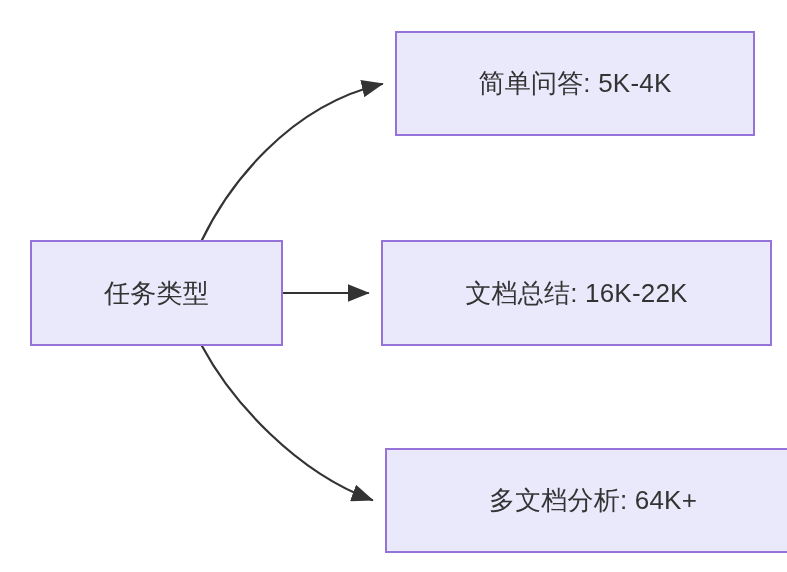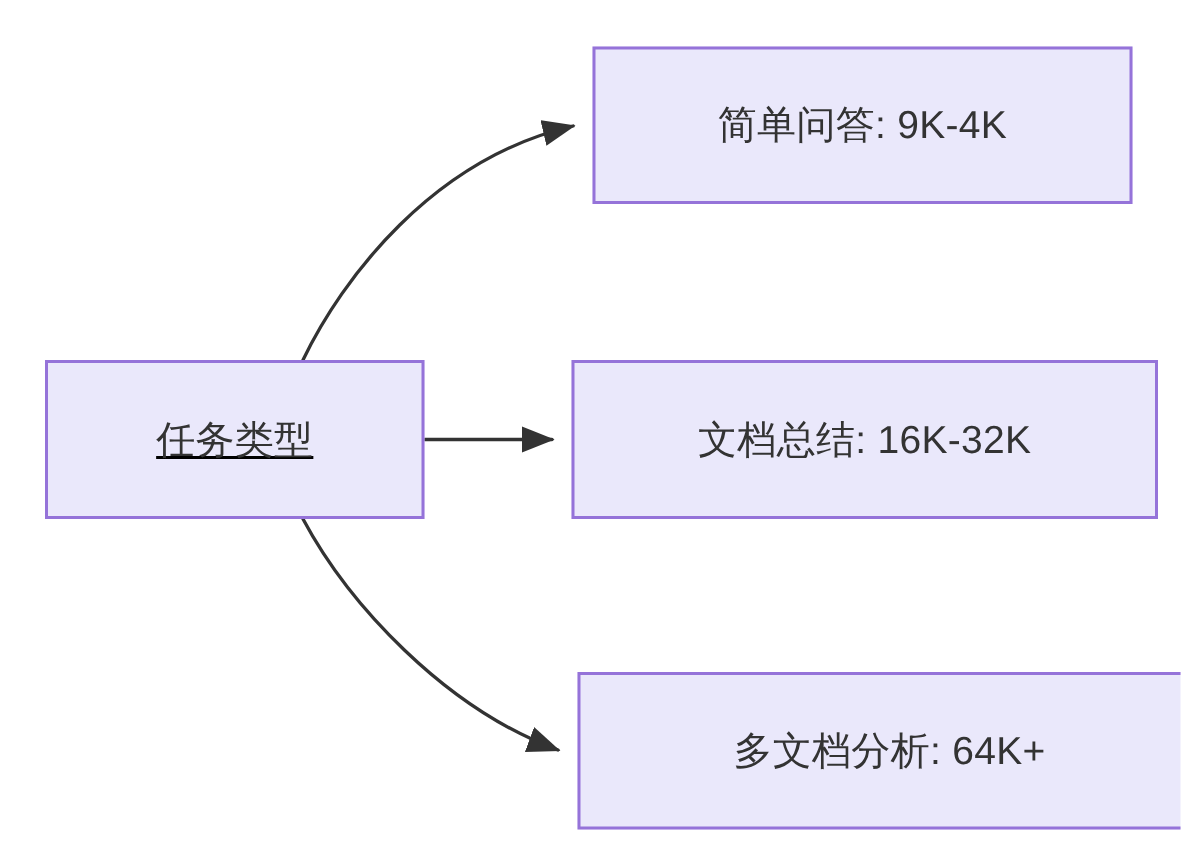"简单问答: 9K-4K" span.node-label { text: 9K-4K -> 5K-4K }
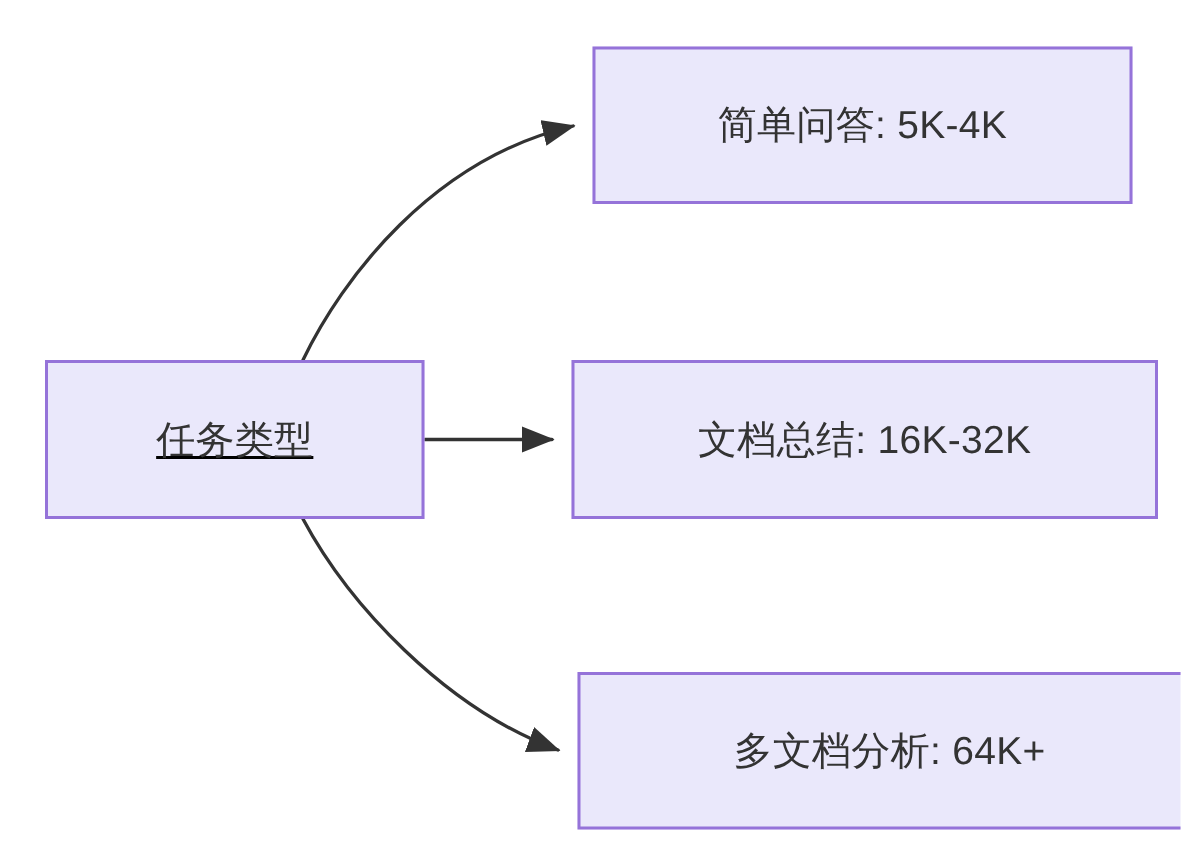"任务类型" #node-root { text-decoration: underline -> none }
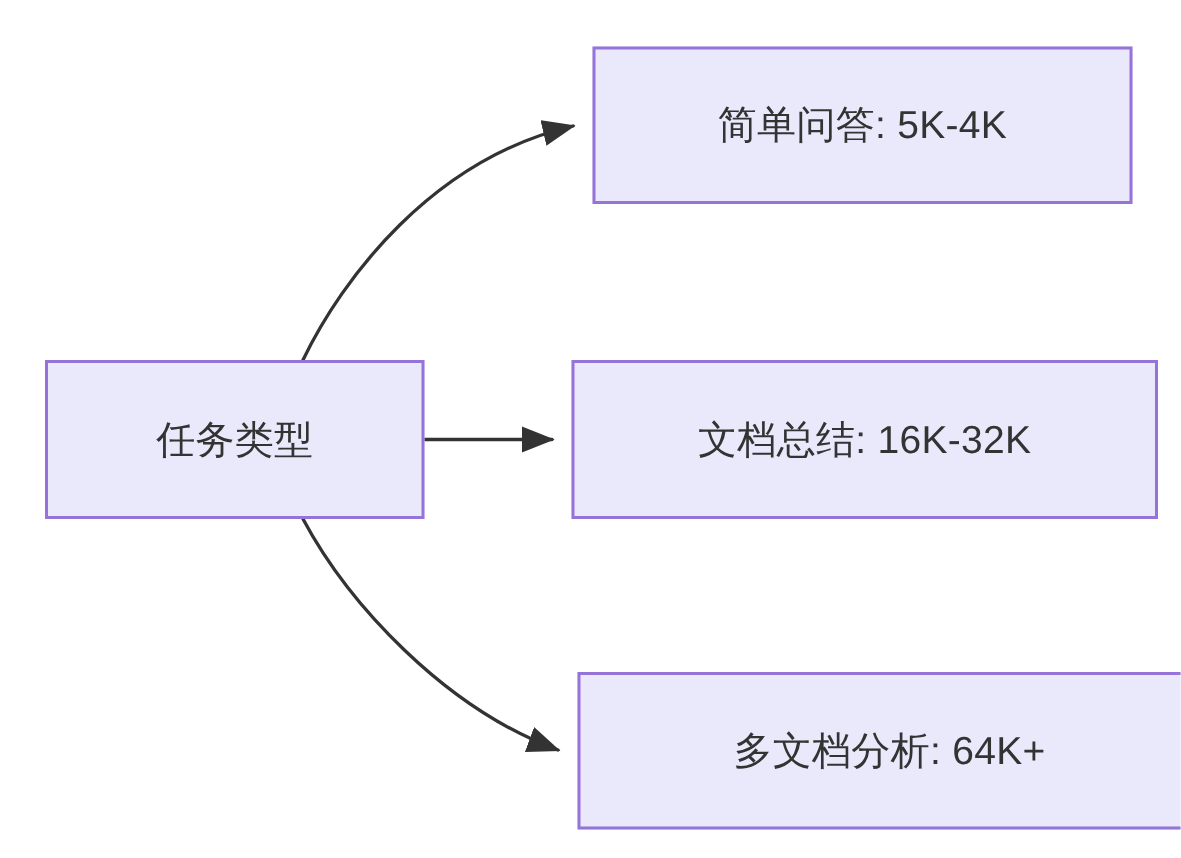"文档总结: 16K-32K" span.node-label { text: 16K-32K -> 16K-22K }
